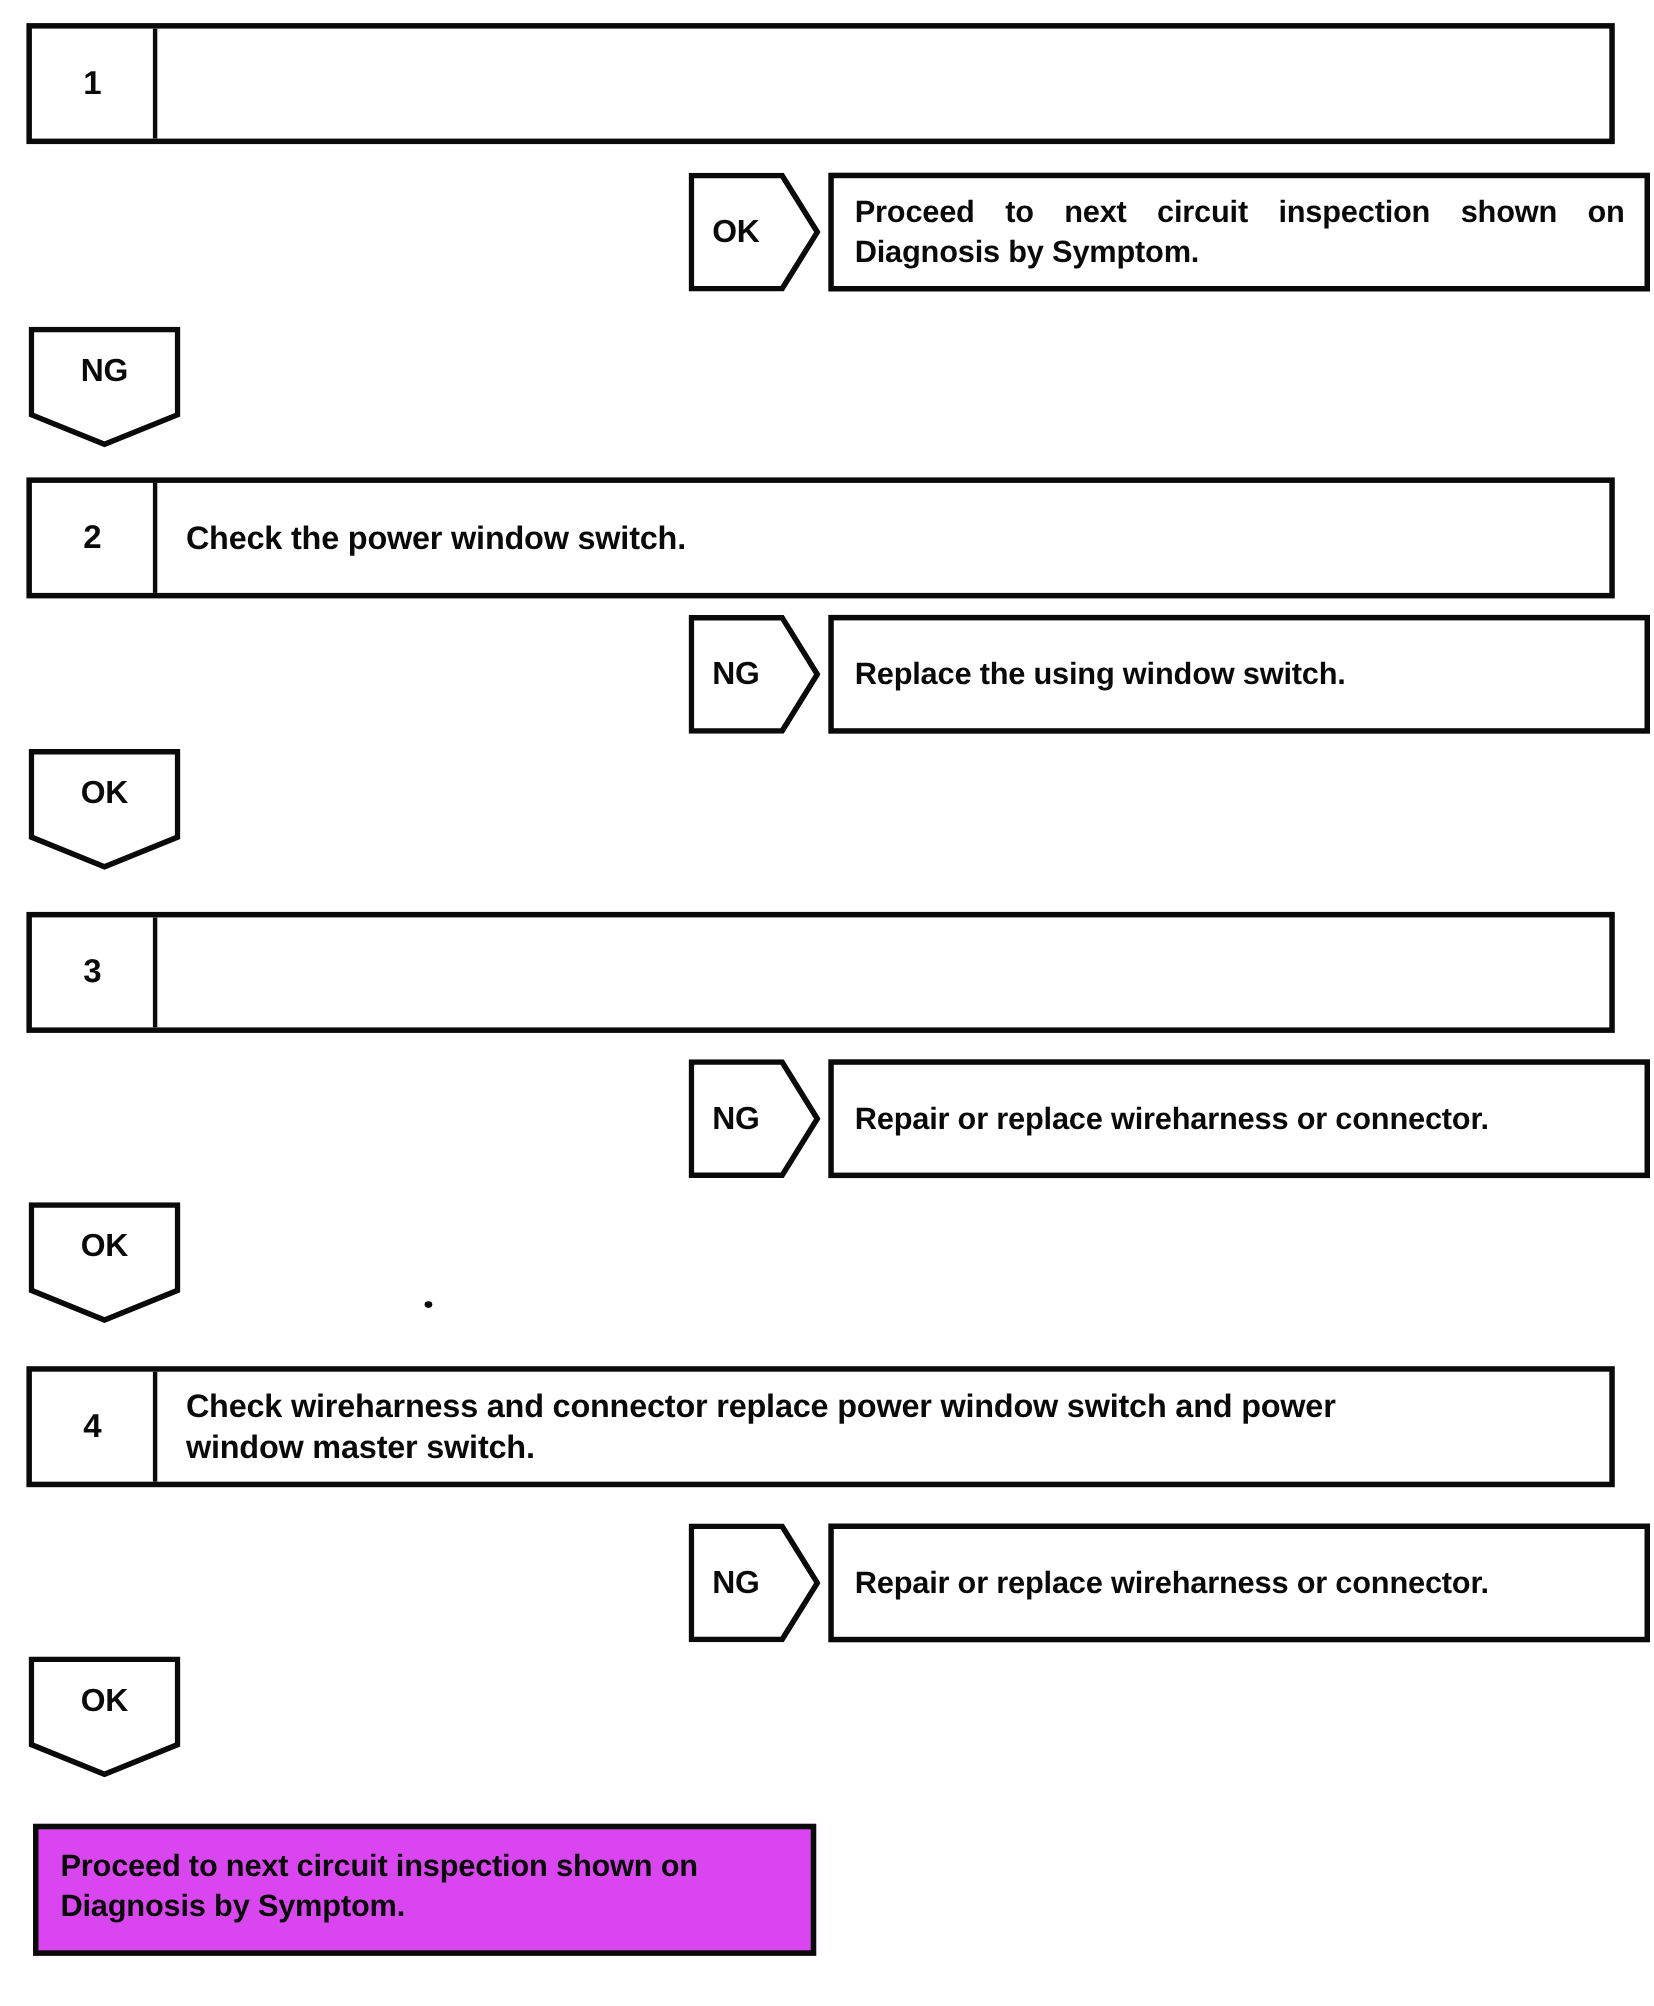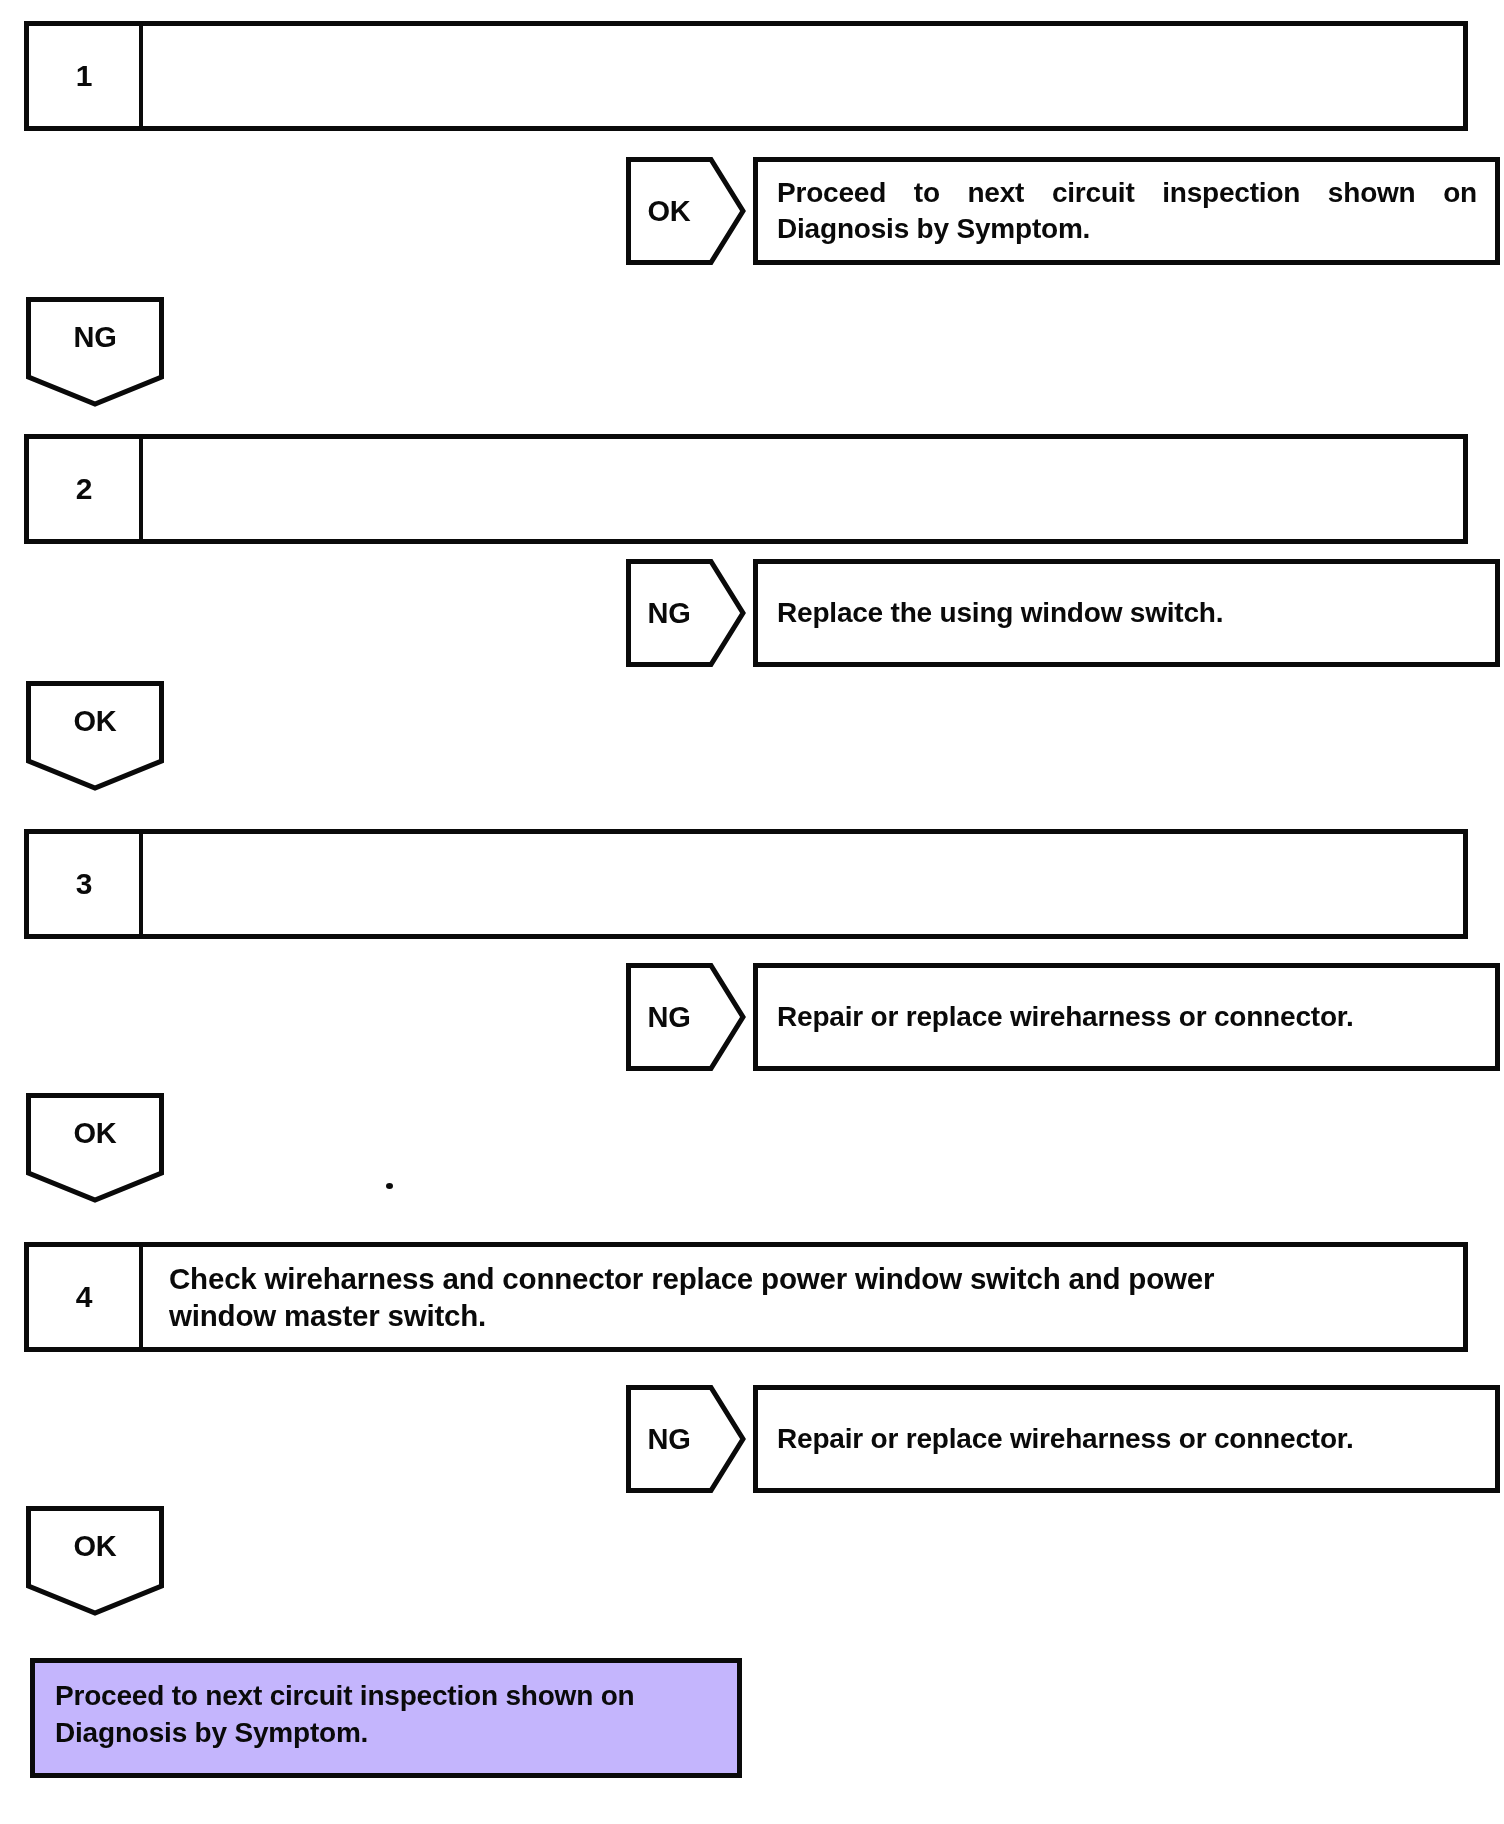"Check the power window switch." div.step-title { html: none -> <div>Check the power window switch.</div> }
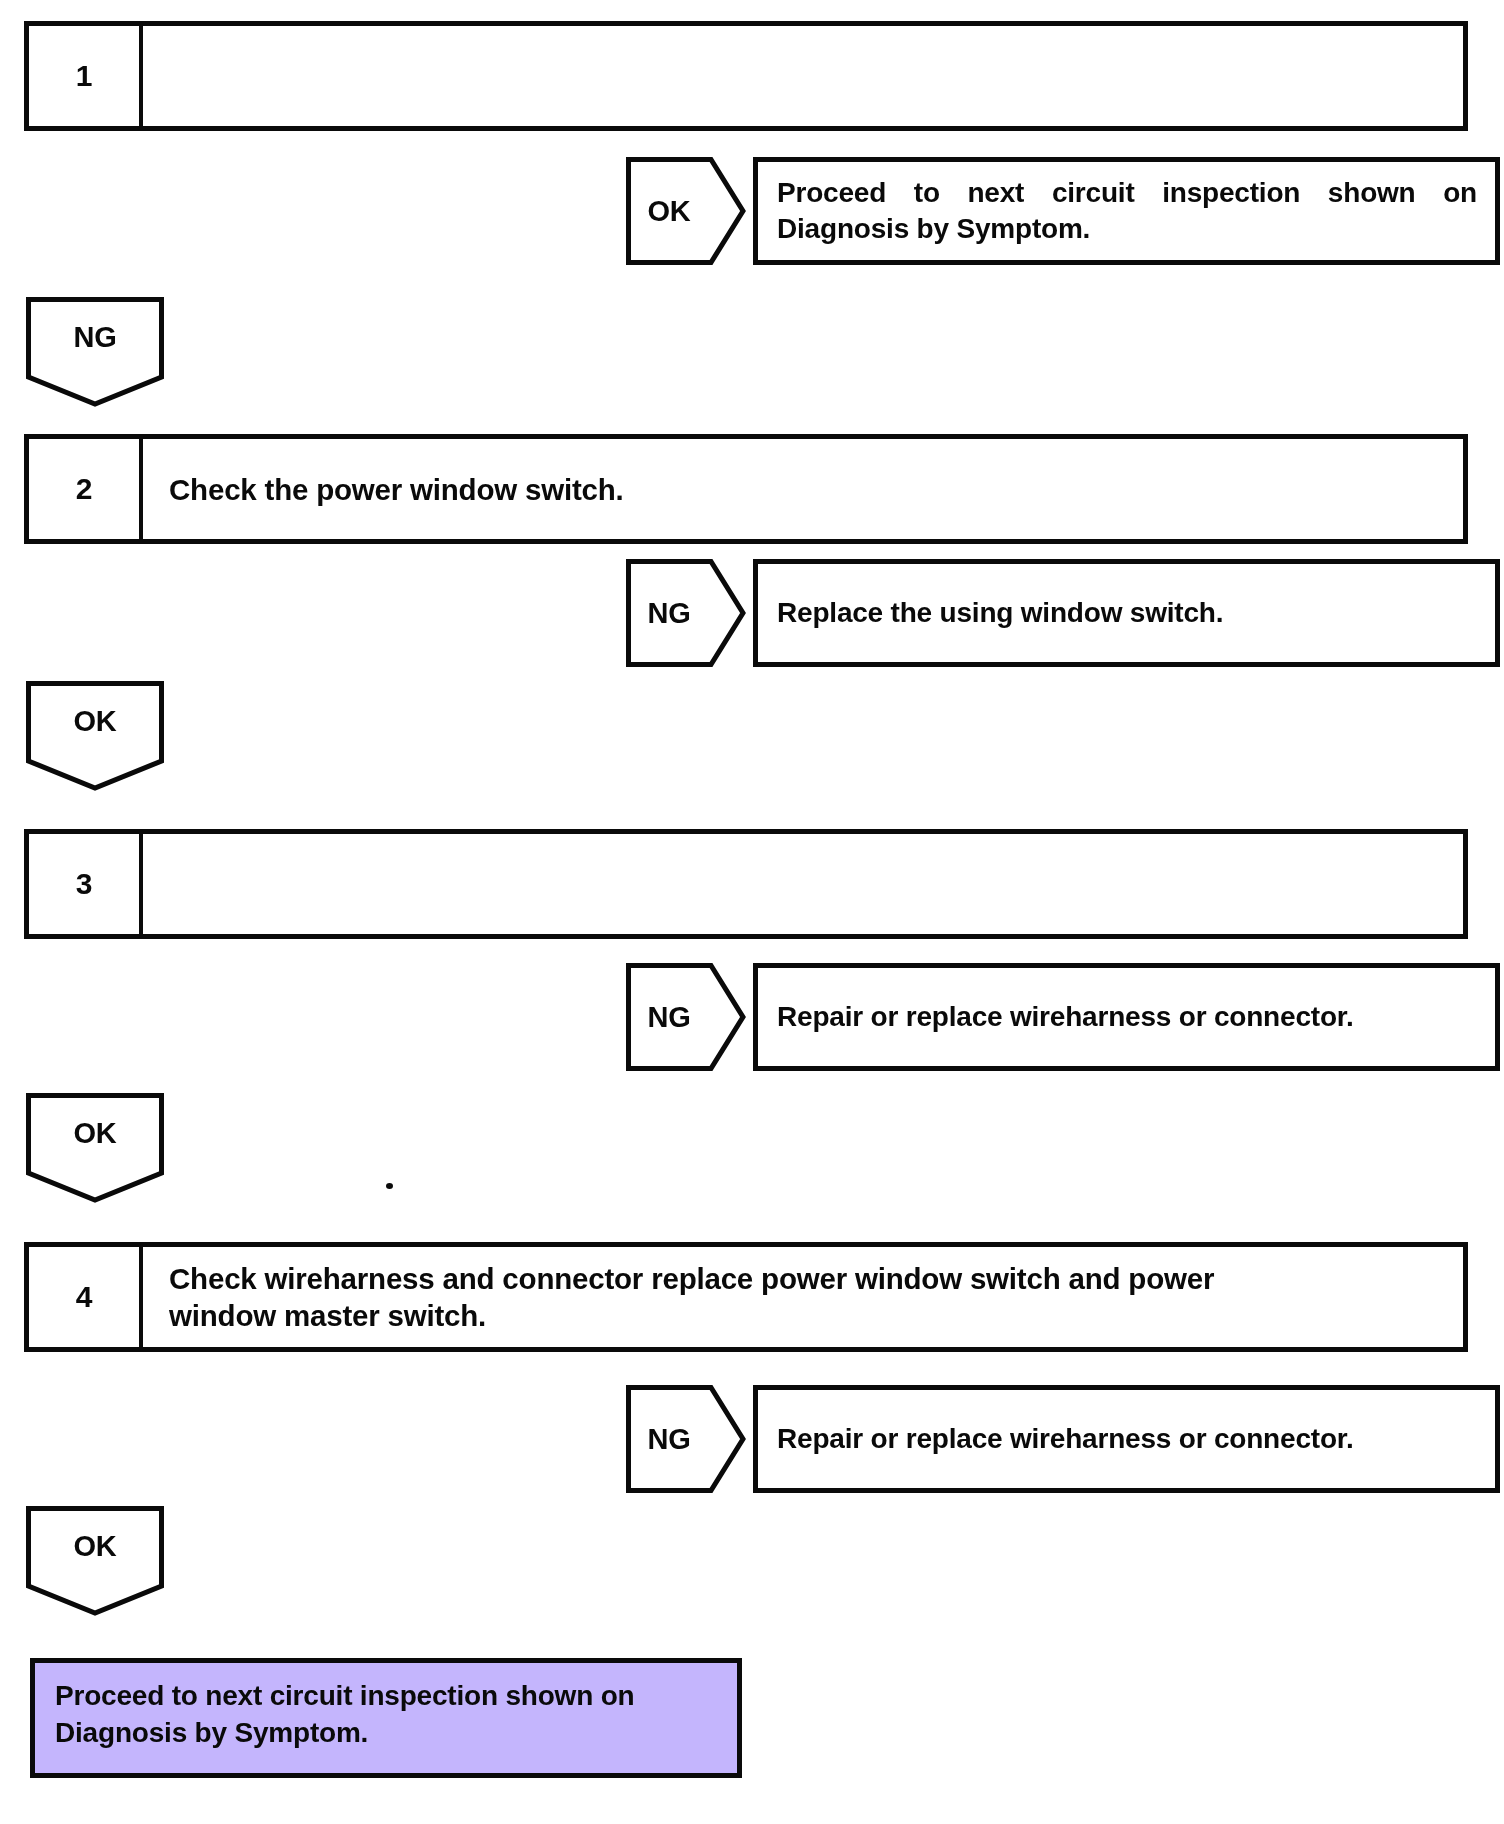"Proceed to next circuit inspection shown on" .final-box { background: #c4b5fd -> #d946ef }
